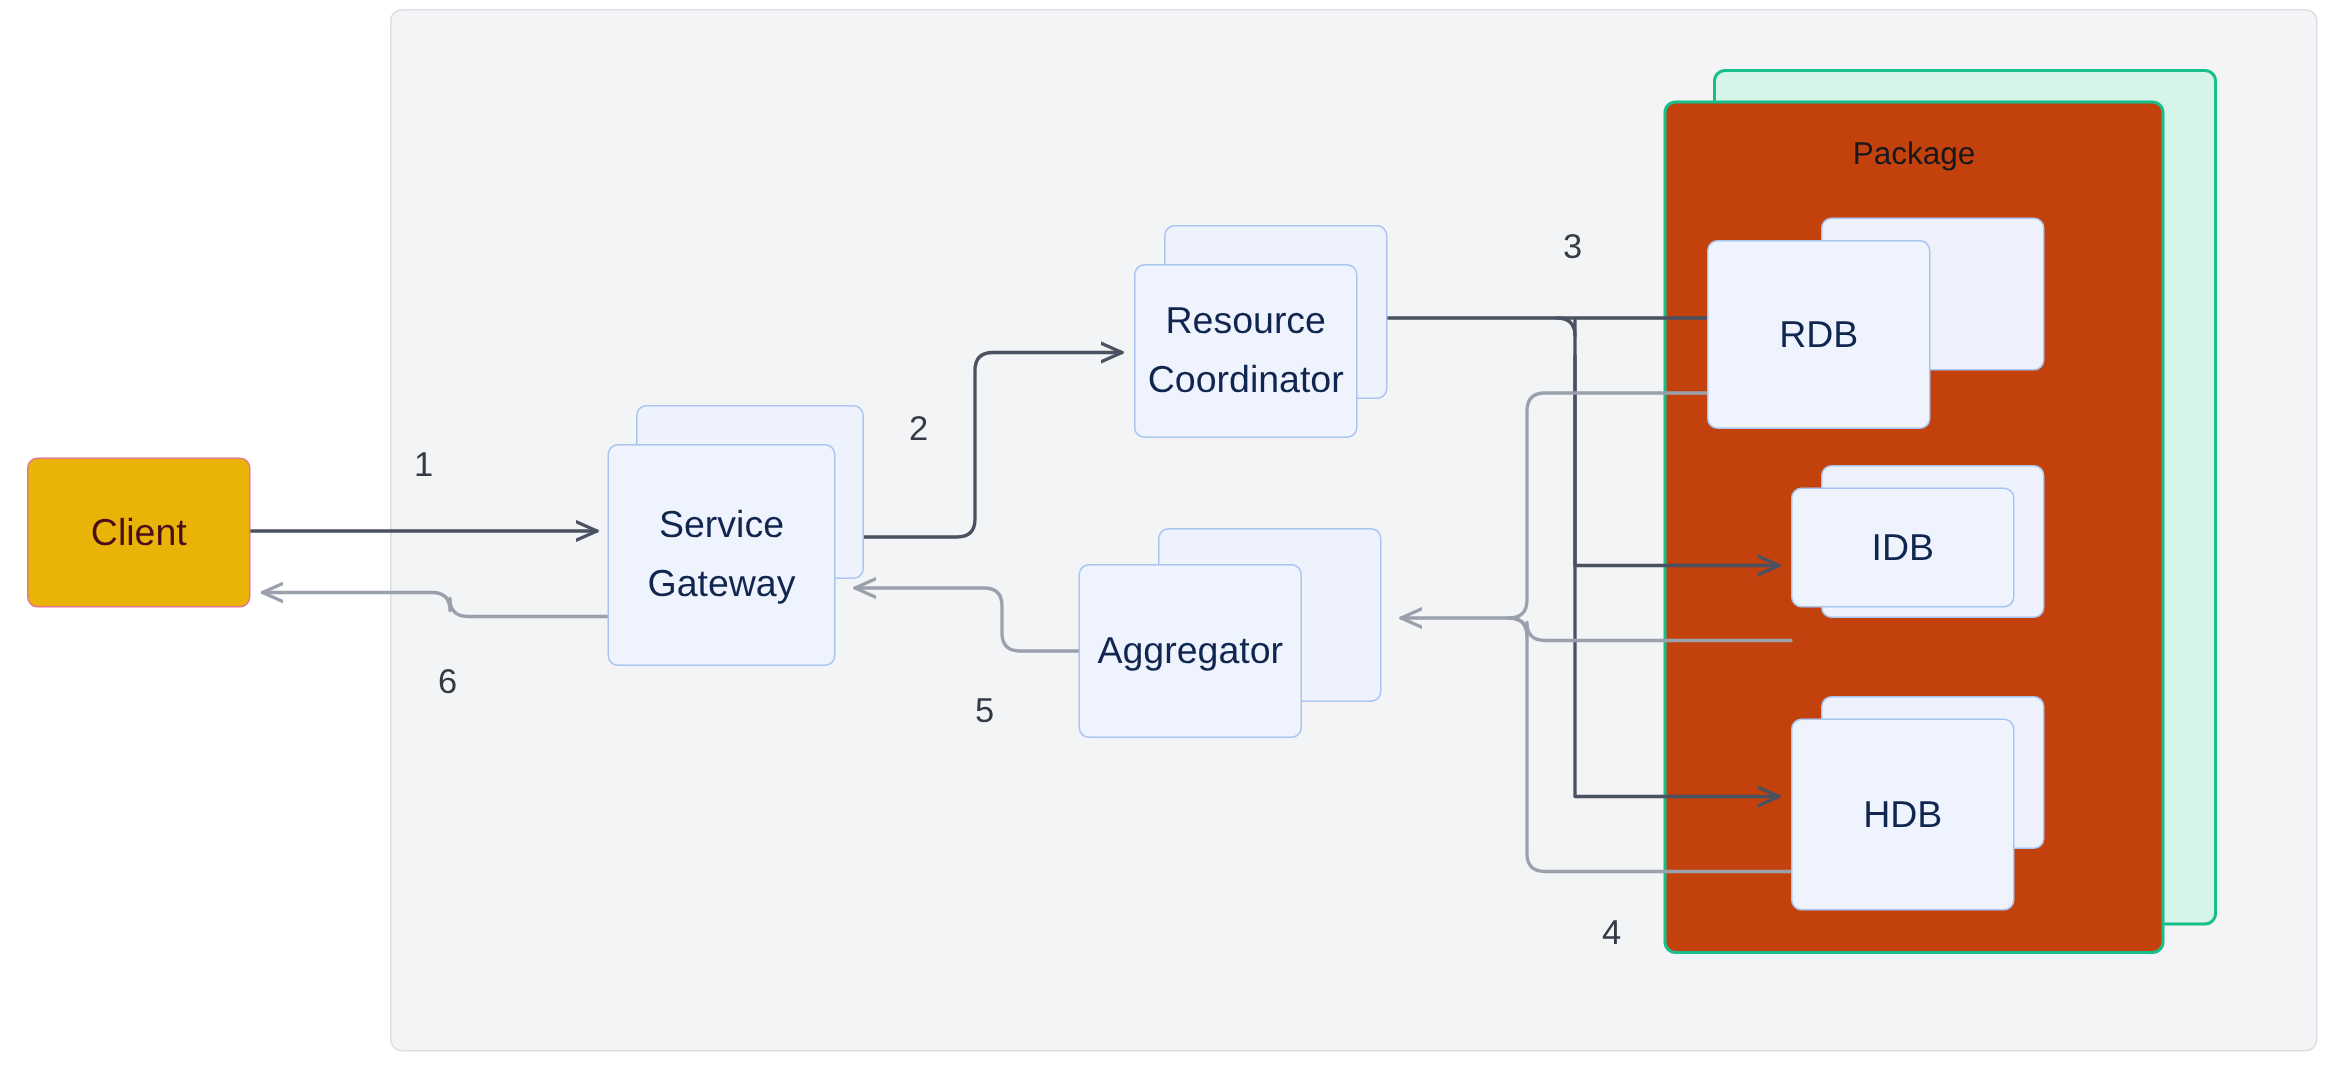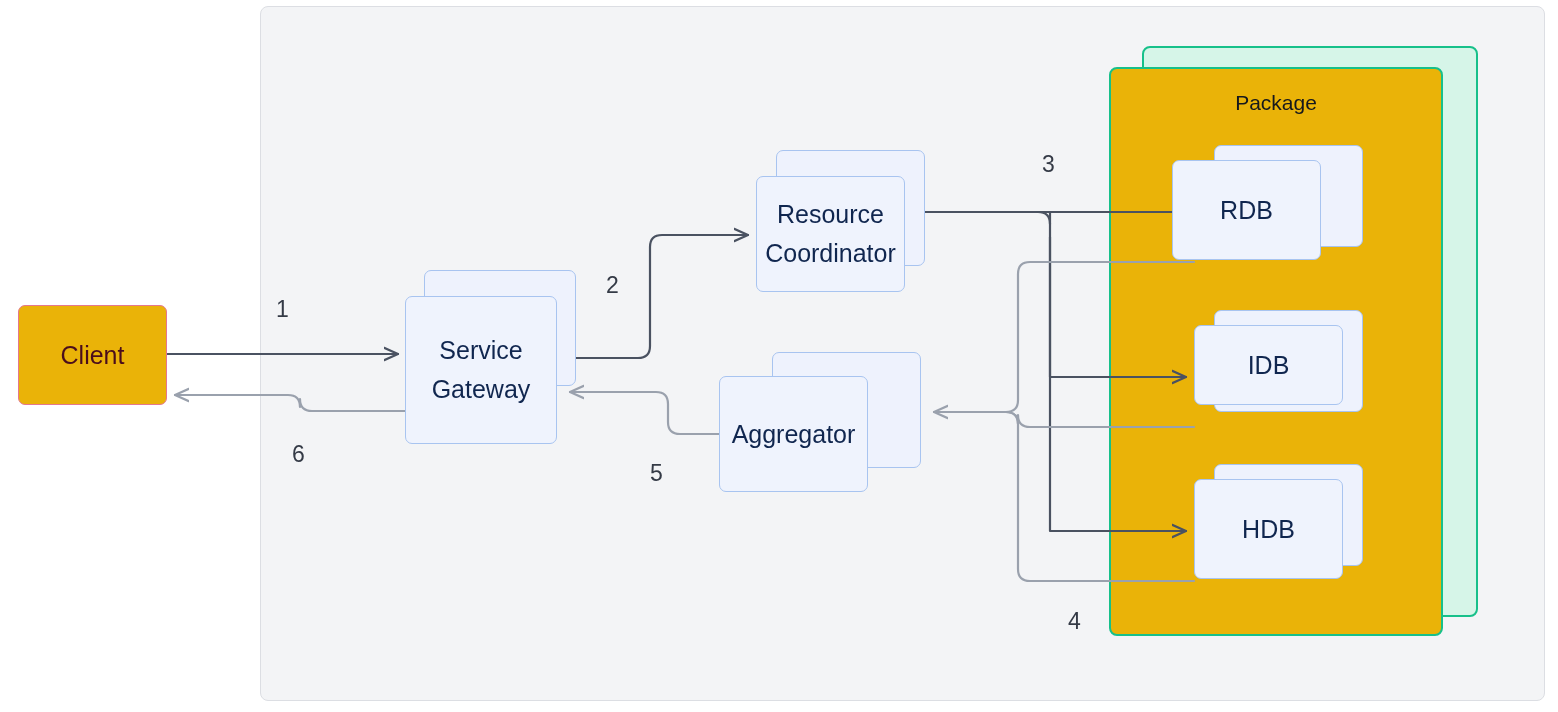"Package" .group-front { background: #eab308 -> #c2410c }
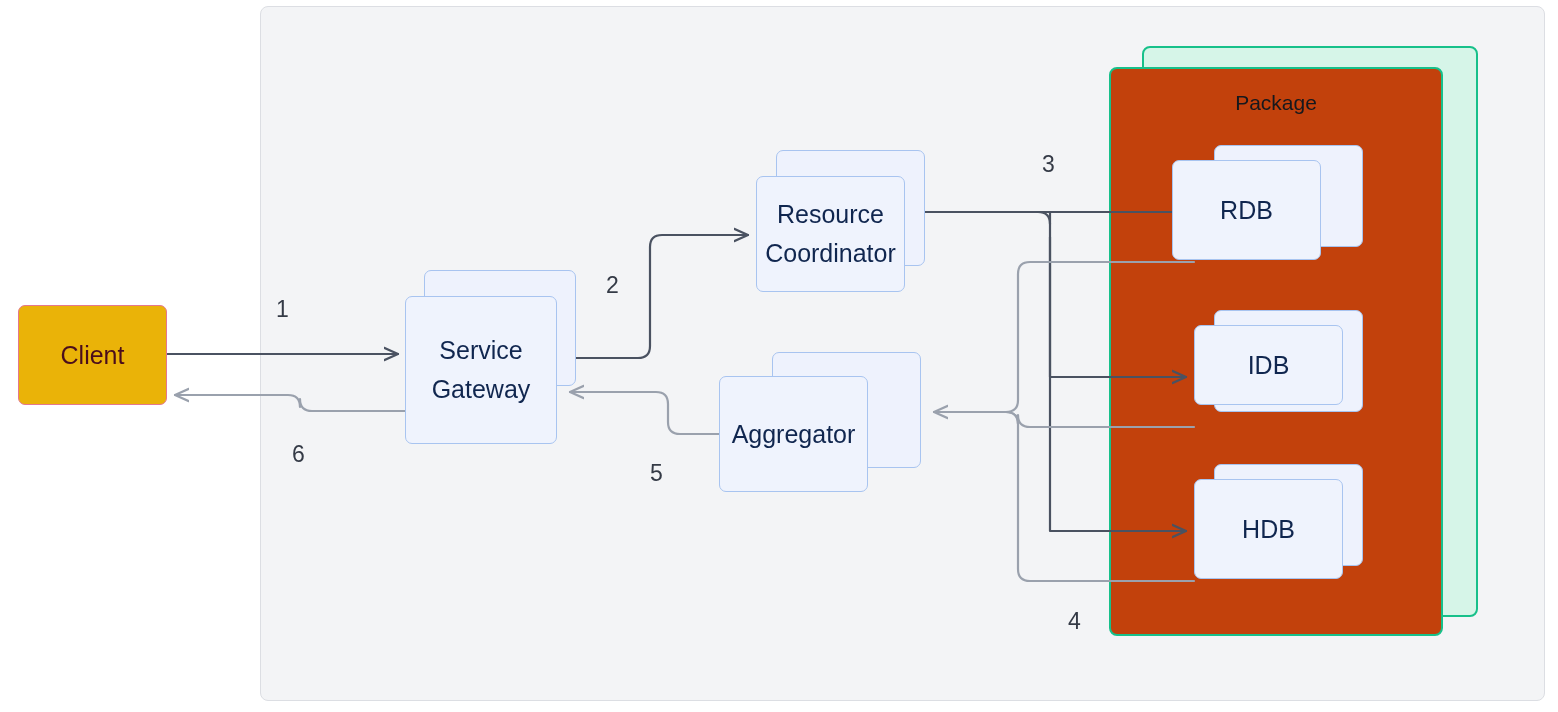"RDB" div.card-front { height: 100px -> 126px; left: 1172px -> 1138px }
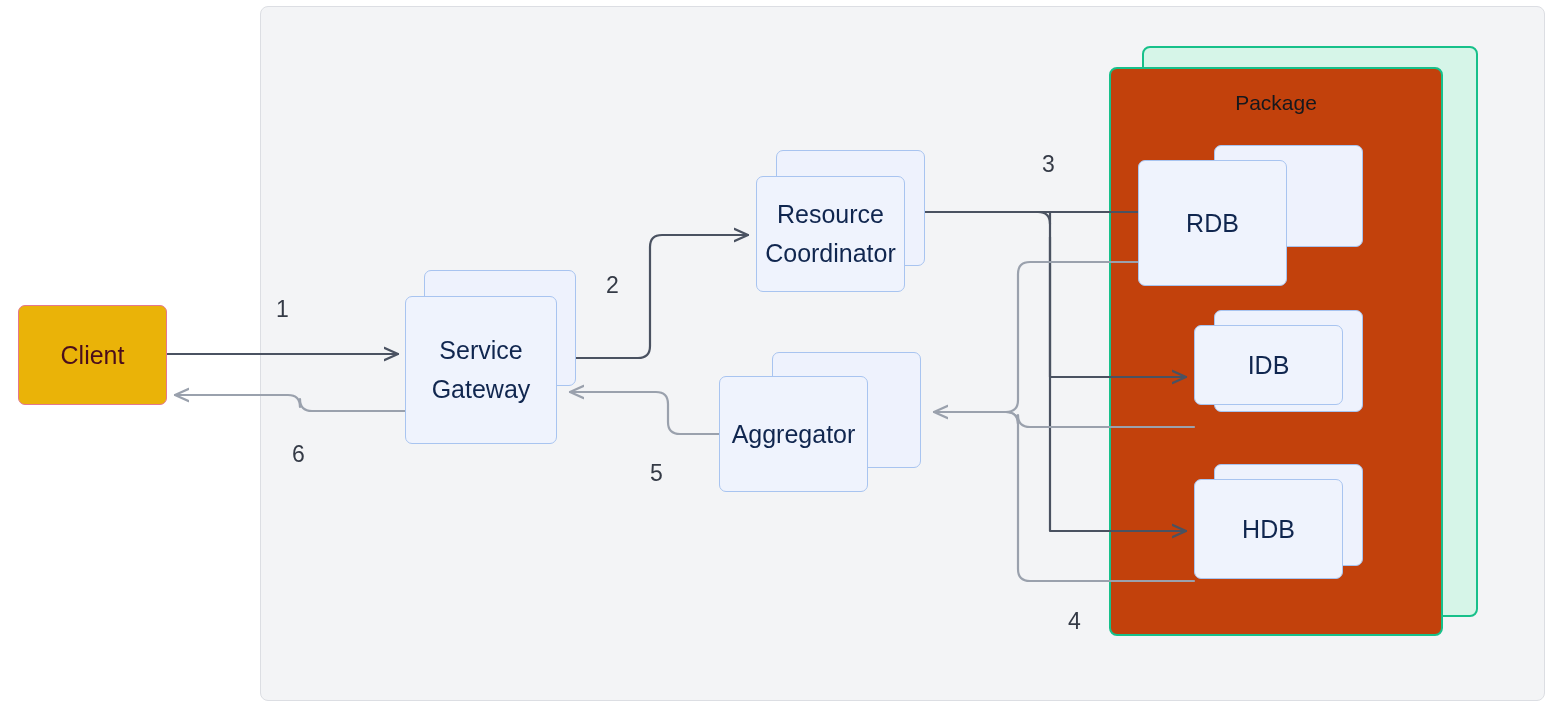"HDB" div.card-front { height: 100px -> 128px }
